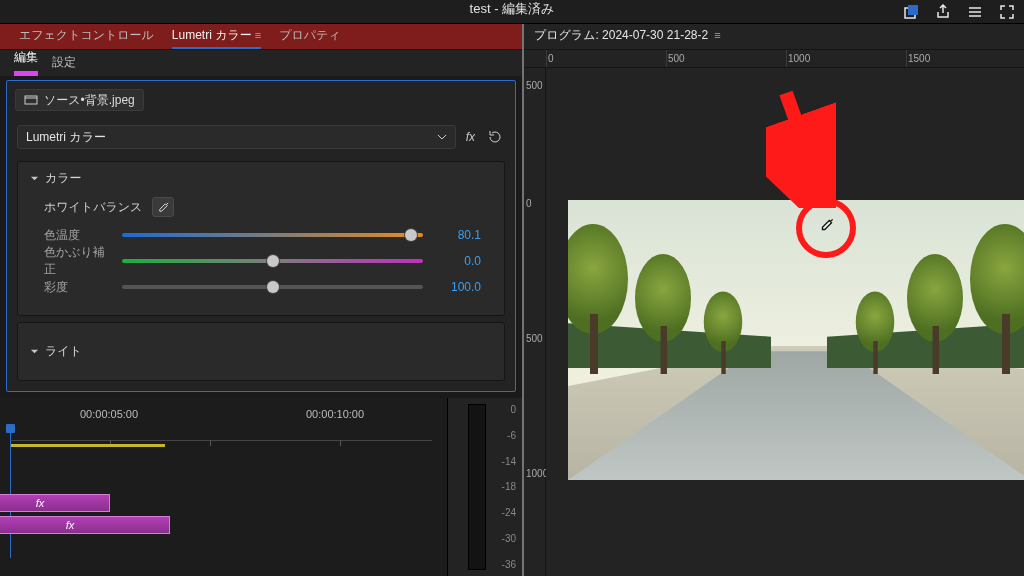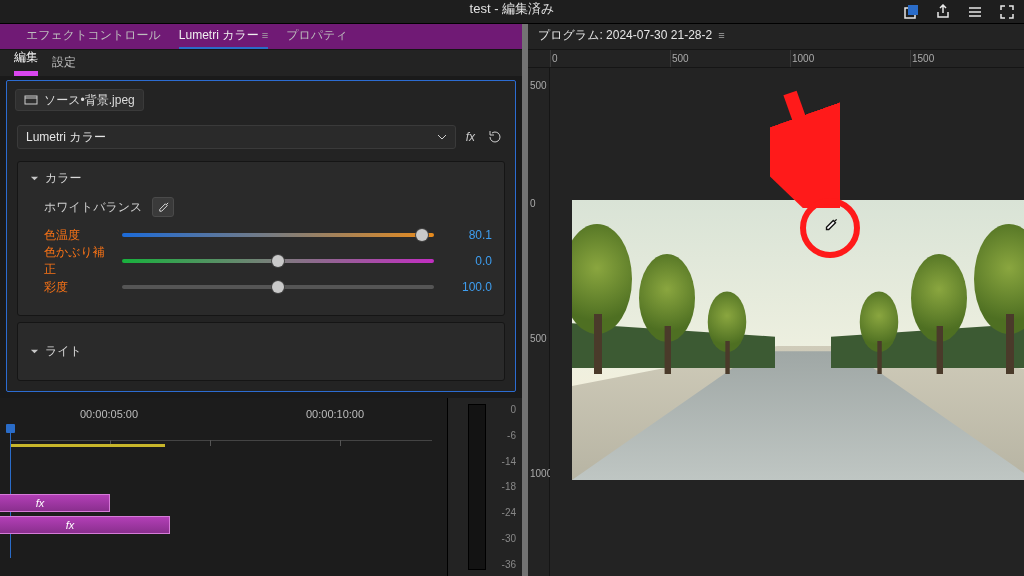"エフェクトコントロール" .panel-tabs { background: #701a75 -> #7f1d1d; padding: 0 26px -> 0 19px }
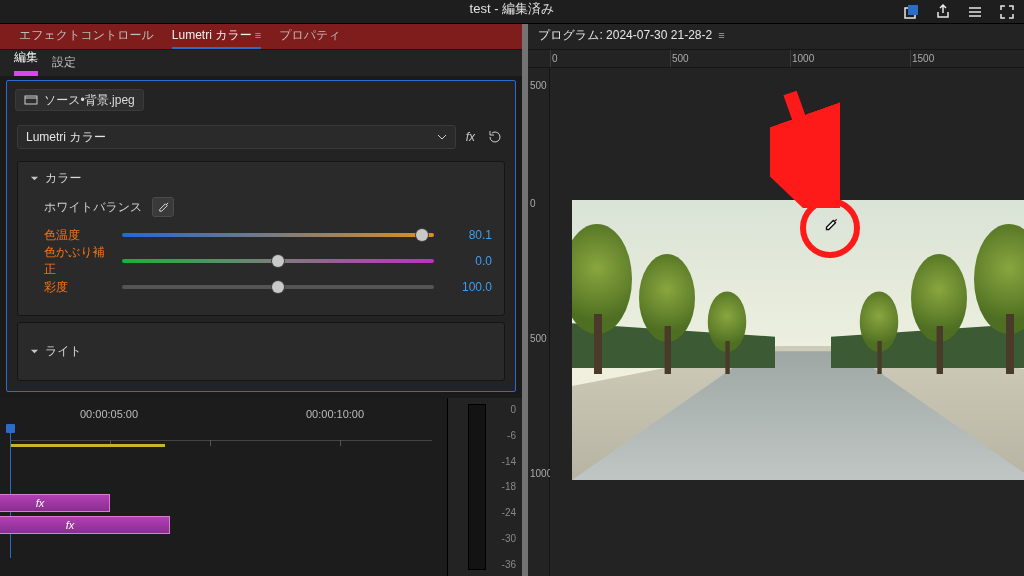"プログラム: 2024-07-30 21-28-2 ≡" .right { border-left: 6px solid #737373 -> 2px solid #737373 }
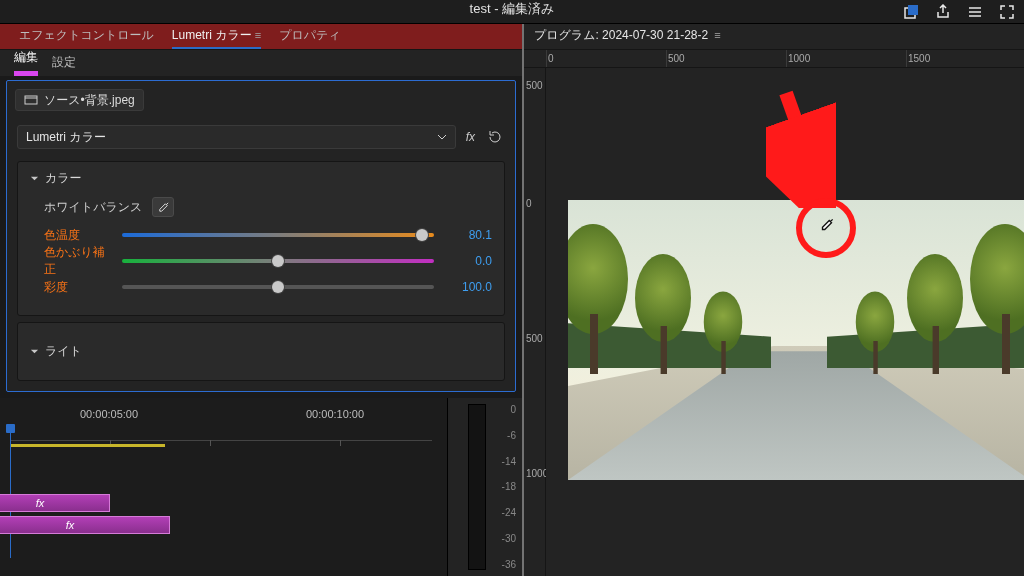"カラー" .section-box { padding: 8px 12px 10px 12px -> 8px 23px 10px 12px }
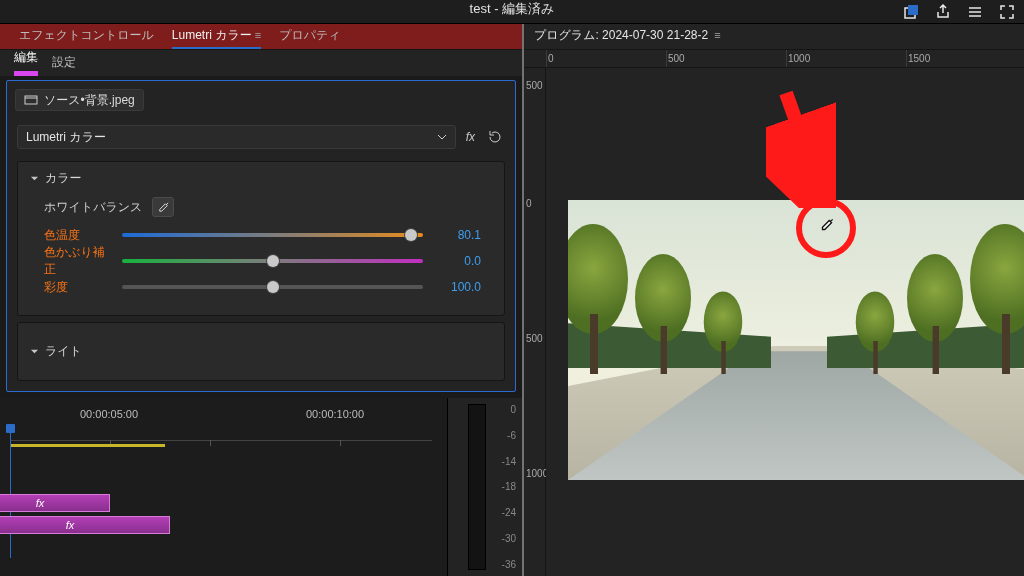"色温度" .slider-row .label { color: #f97316 -> #a3a3a3 }
